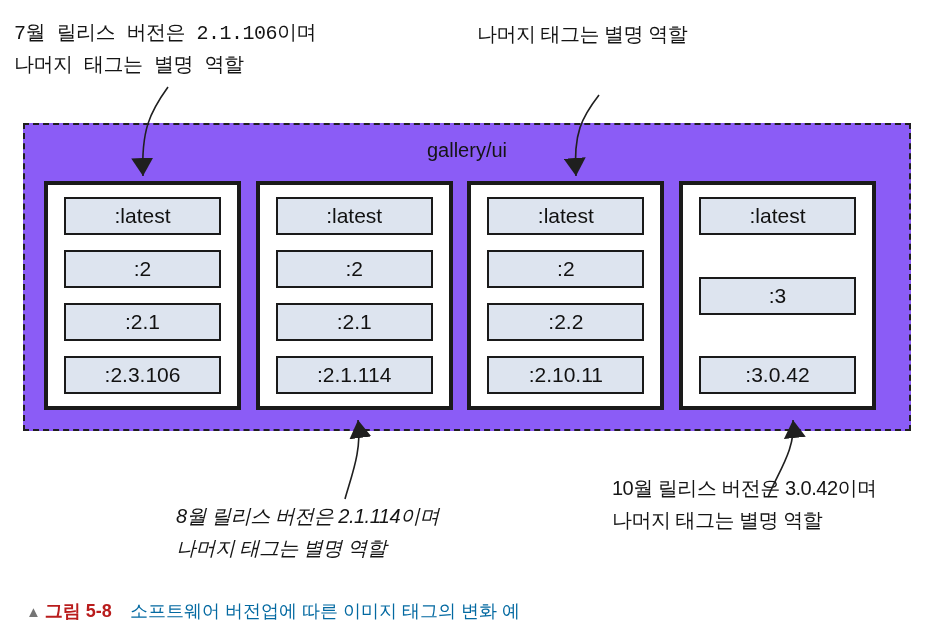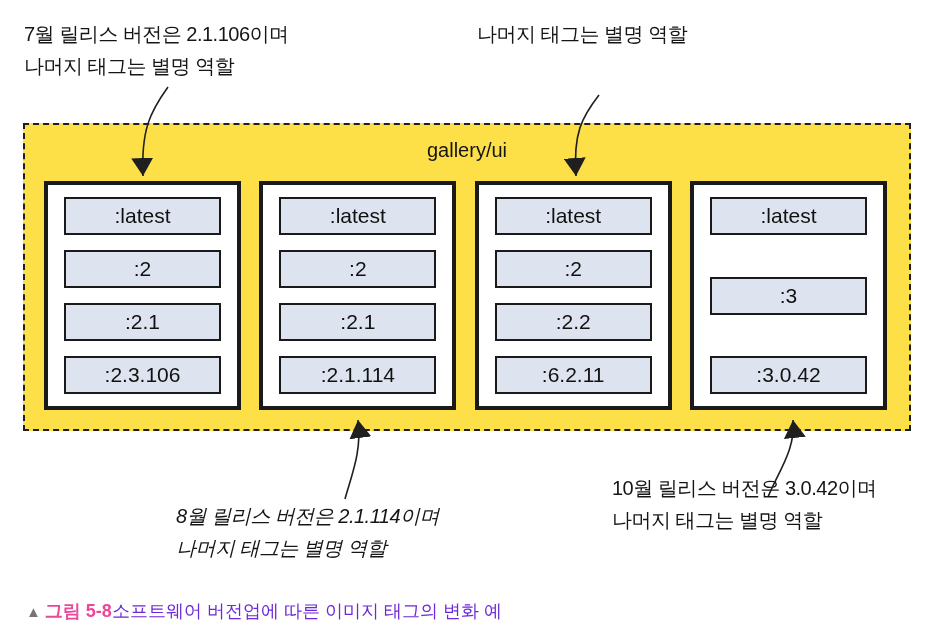"7월 릴리스 버전은 2.1.106이며" .ann-tl { font-family: none -> Liberation Mono, monospace; left: 24px -> 14px }
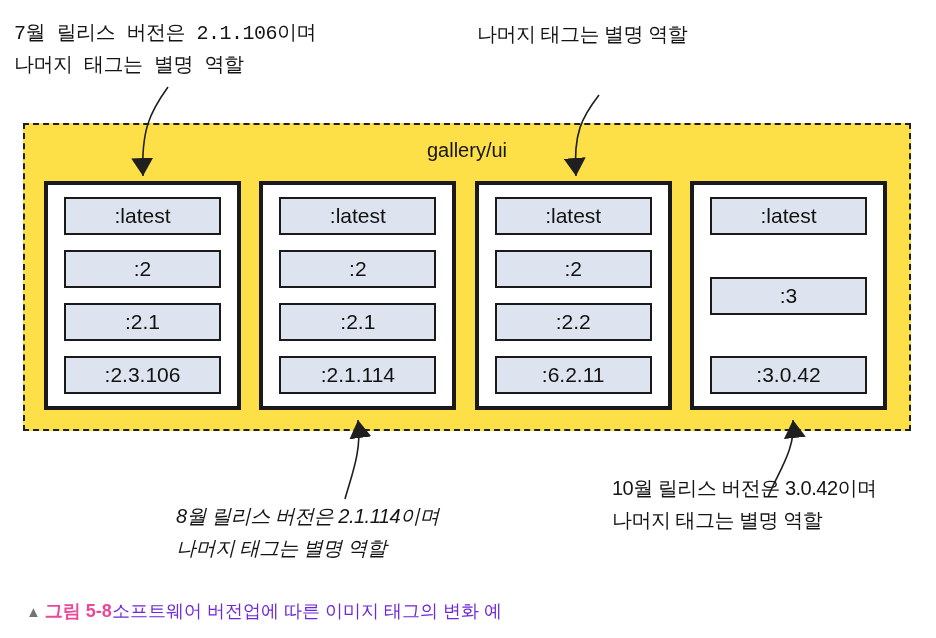"gallery/ui" .registry-box { background: #fde047 -> #8b5cf6 }
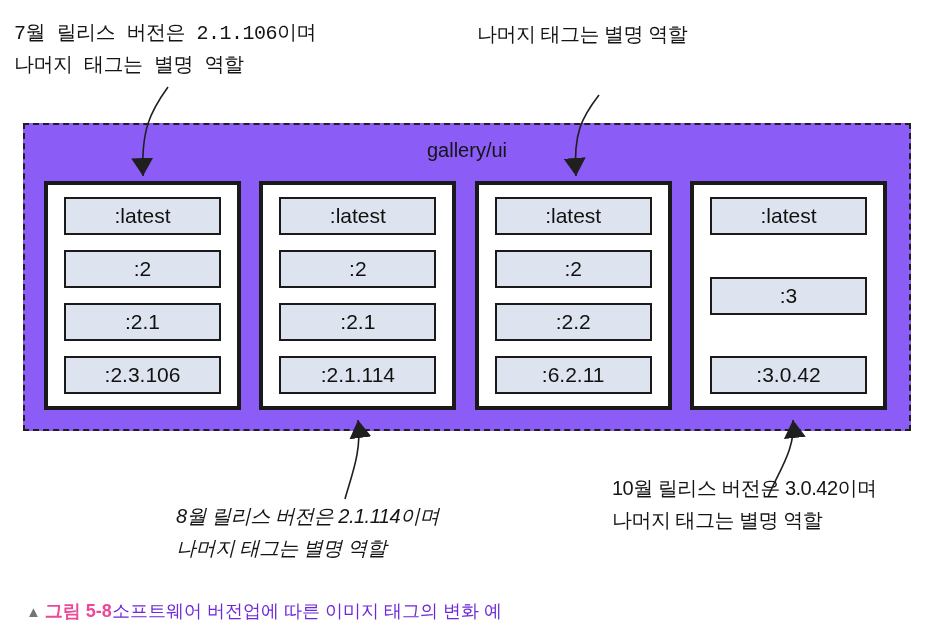":latest" .groups { right: 22px -> 33px }
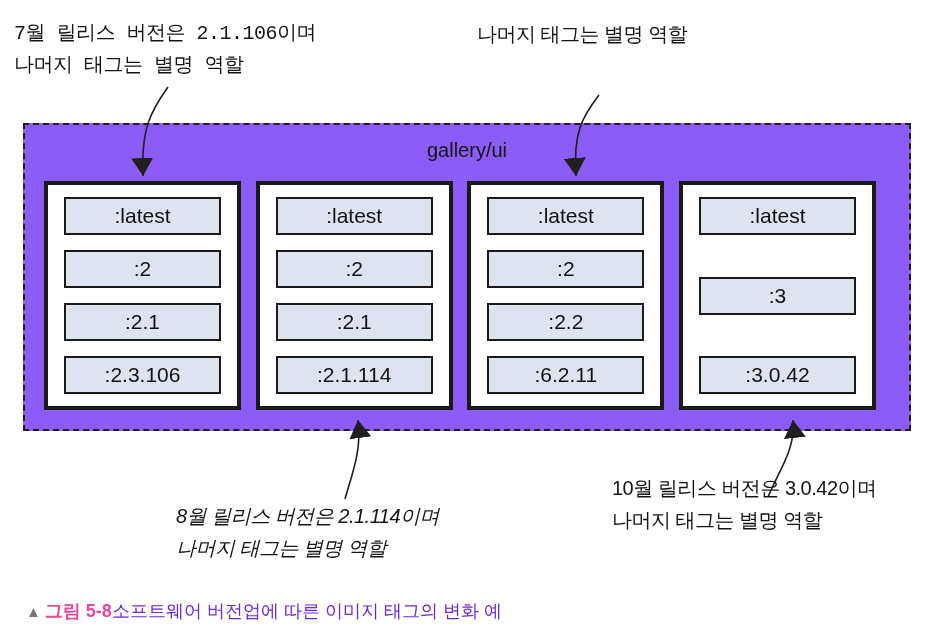":6.2.11" div.pill { text: :6.2.11 -> :2.10.11 }
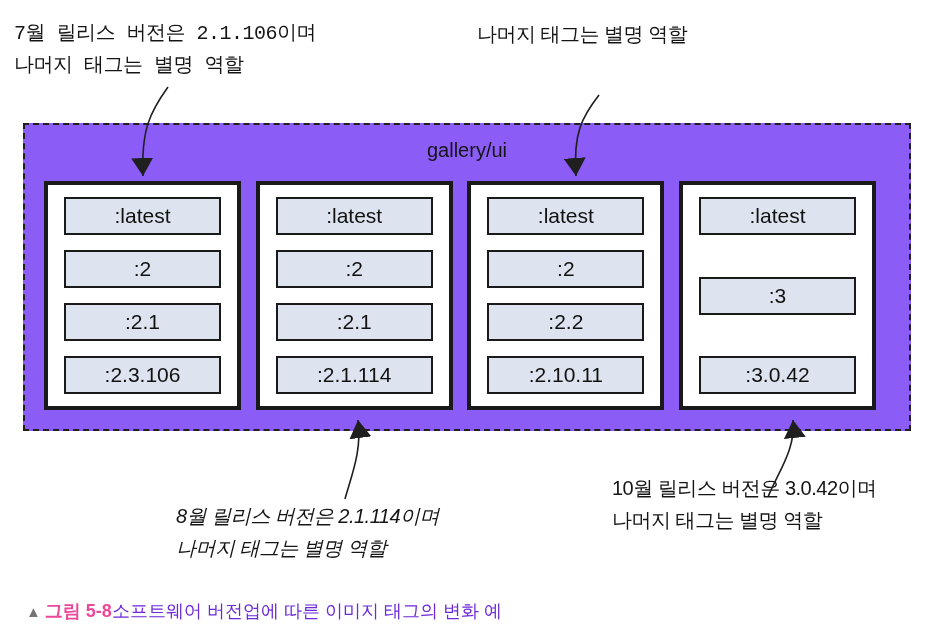"그림 5-8" .cap-label { color: #ec4899 -> #b91c1c; margin-right: none -> 6px }
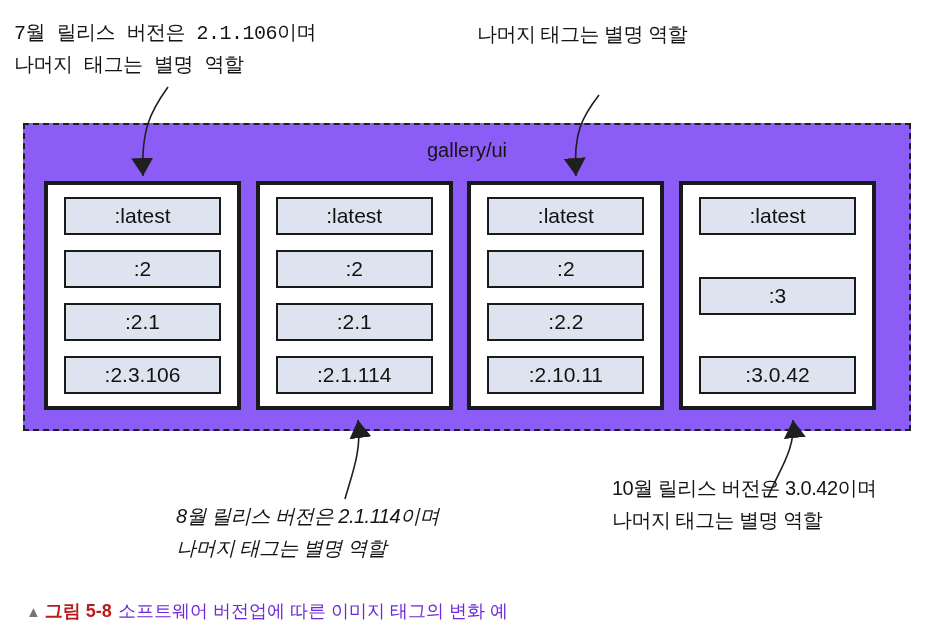"소프트웨어 버전업에 따른 이미지 태그의" .cap-text { color: #6d28d9 -> #0369a1; margin-left: none -> 12px }
